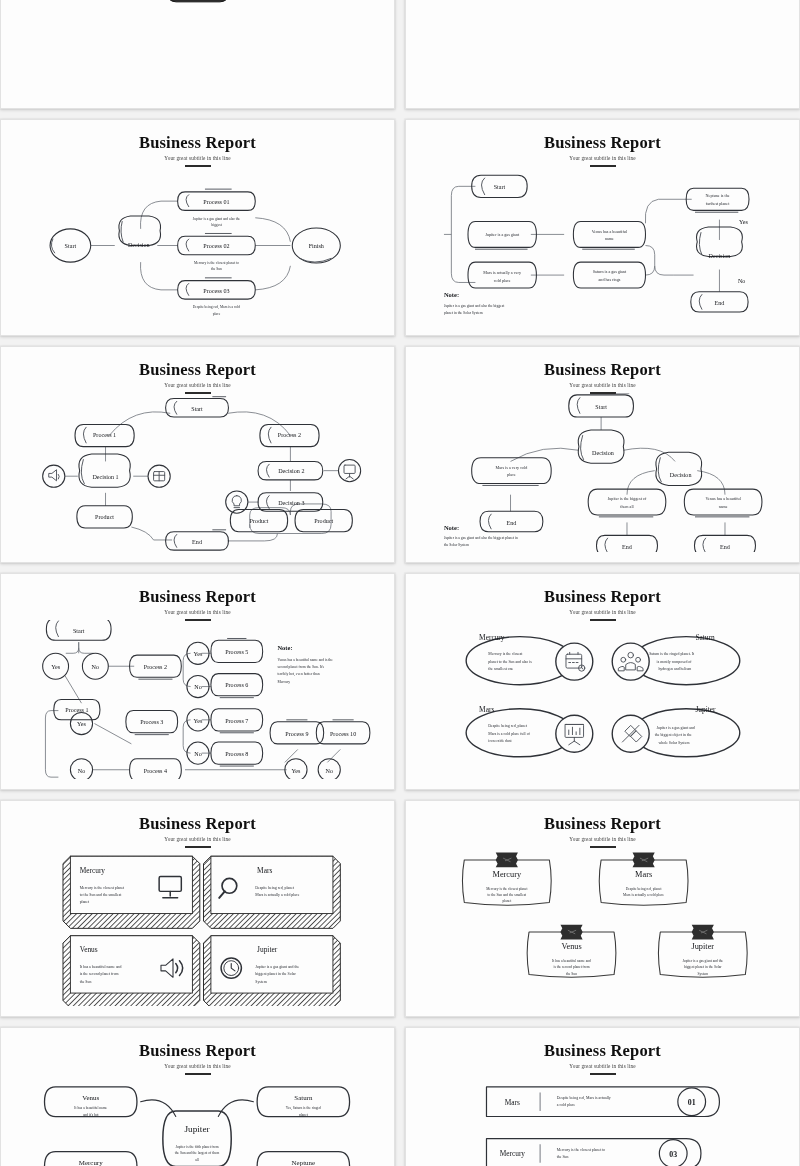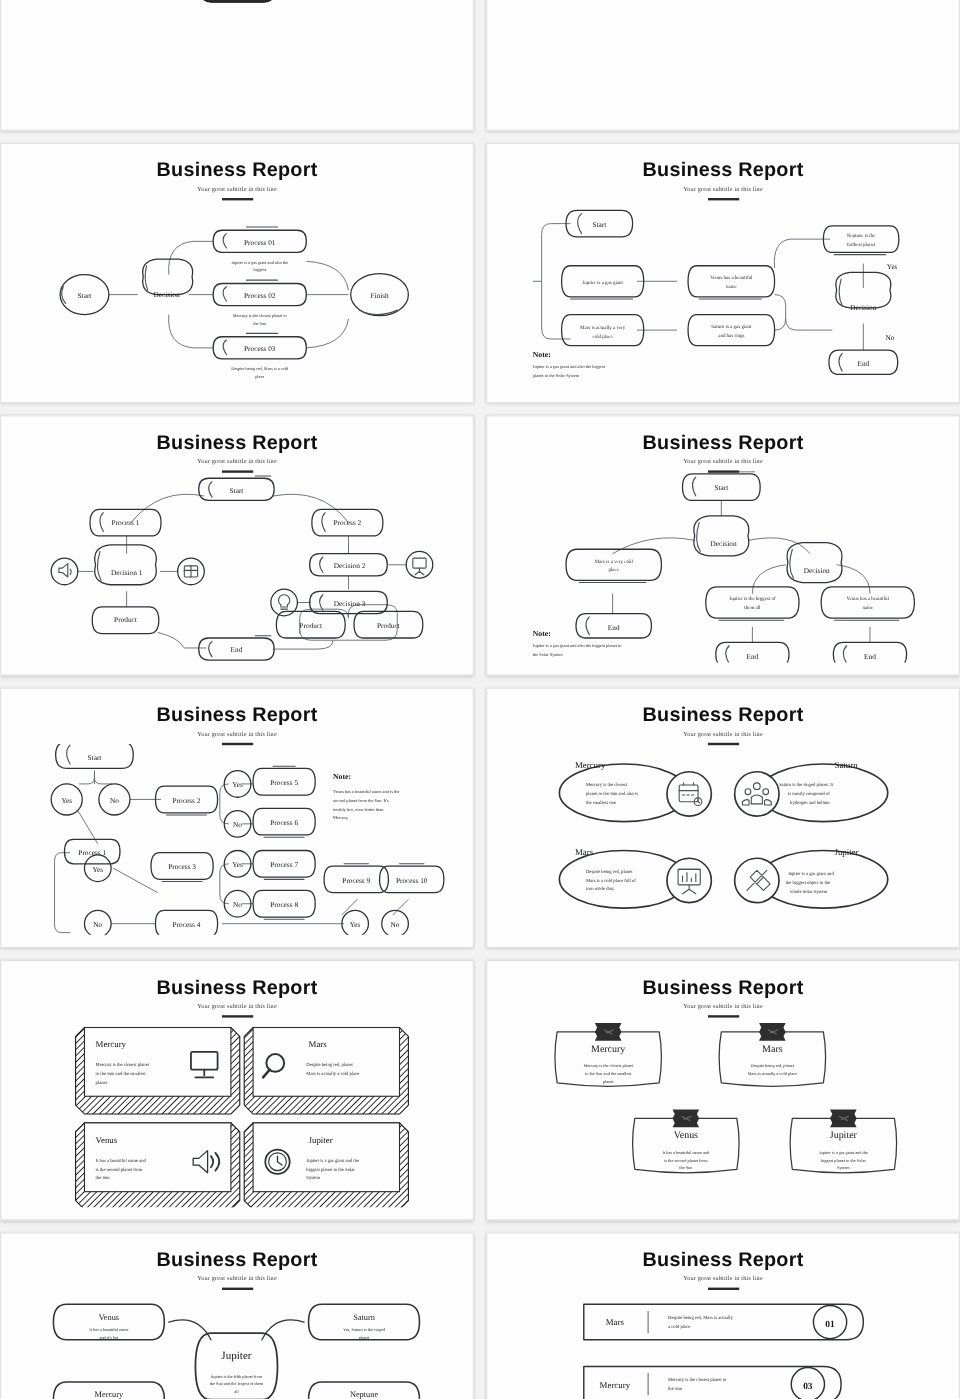"Business Report" .hdr .t { font-family: Liberation Sans, sans-serif -> Liberation Serif, serif }
